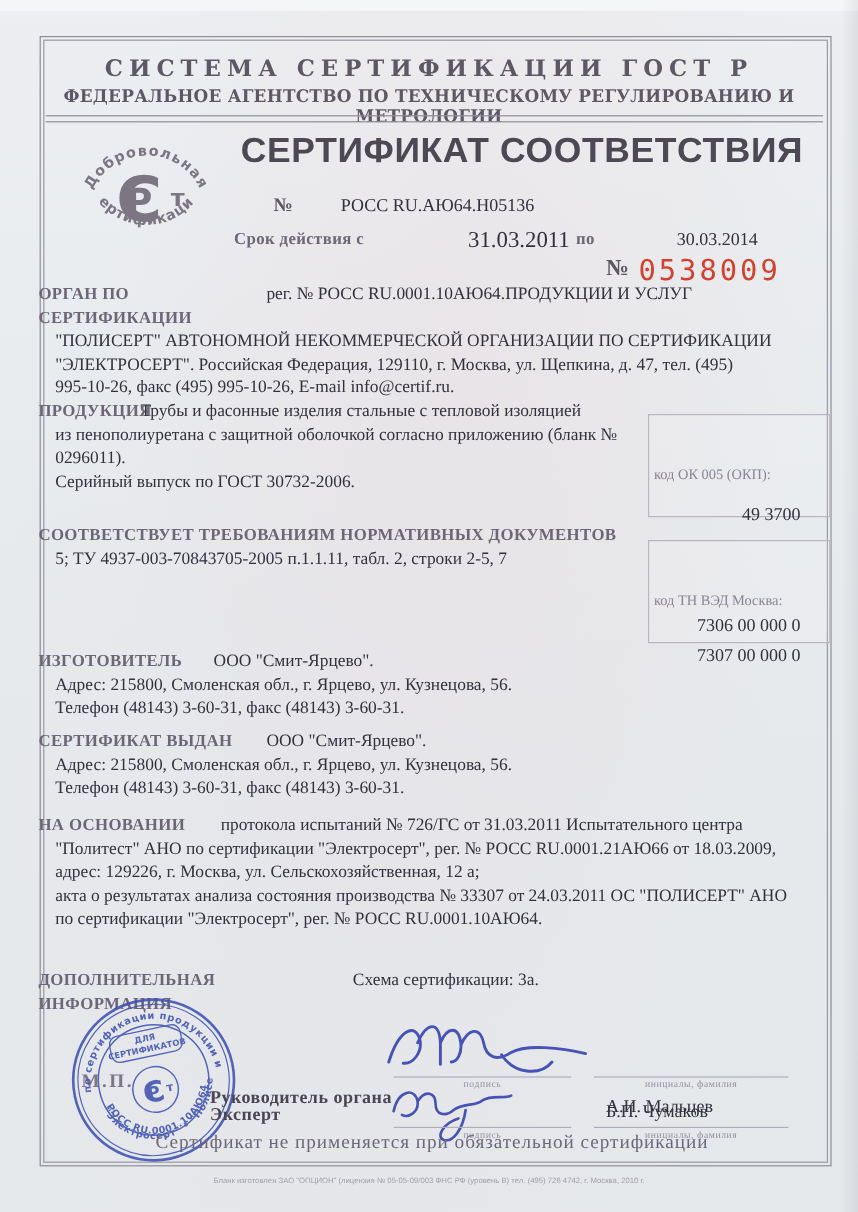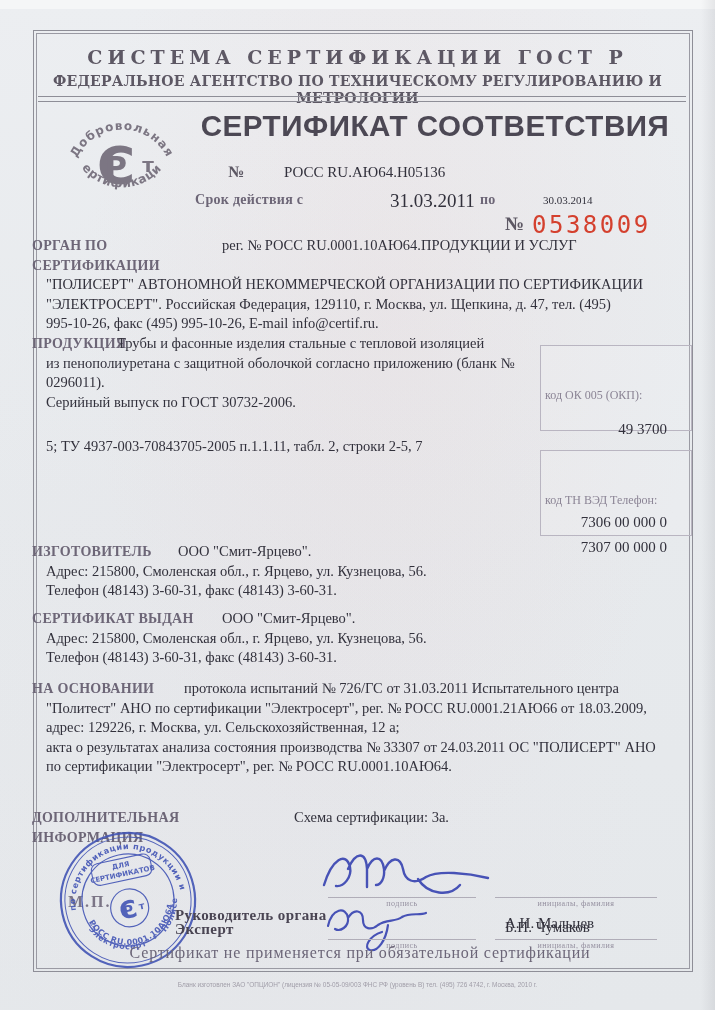"30.03.2014" .valid-to { font-size: 11px -> 15px; left: 543px -> 564px }
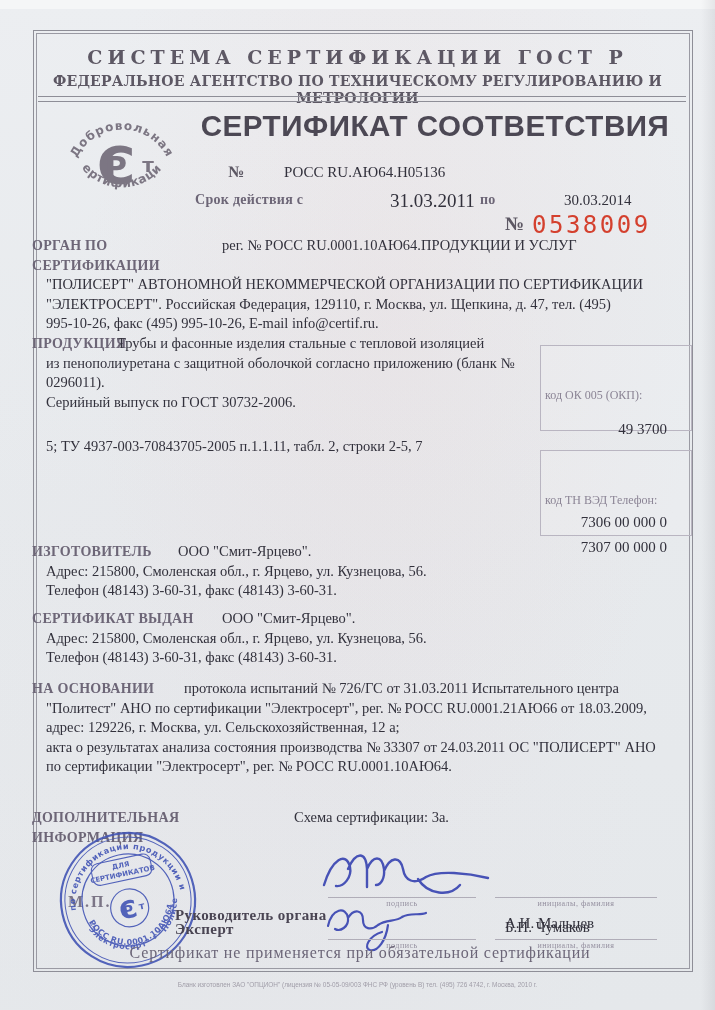"СООТВЕТСТВУЕТ ТРЕБОВАНИЯМ НОРМАТИВНЫХ" div.form-lbl { html: none -> <div>СООТВЕТСТВУЕТ ТРЕБОВАНИЯМ НОРМАТИВНЫХ ДОКУМЕНТОВ</div> }
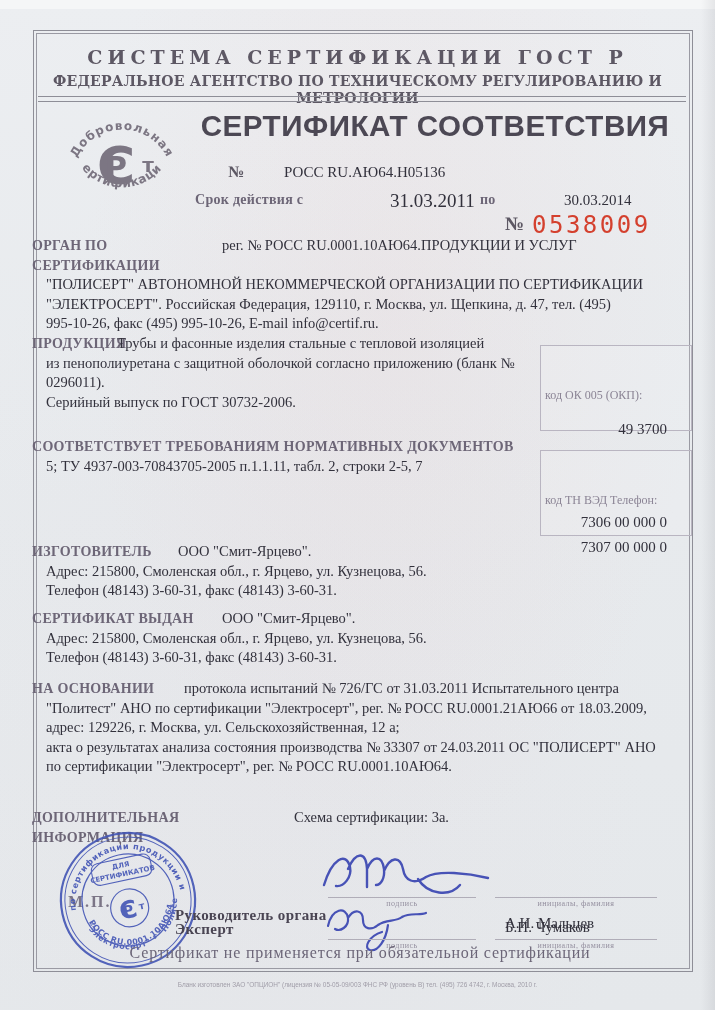"код ТН ВЭД Телефон:" div.cb-lbl { text: Телефон -> Москва }
